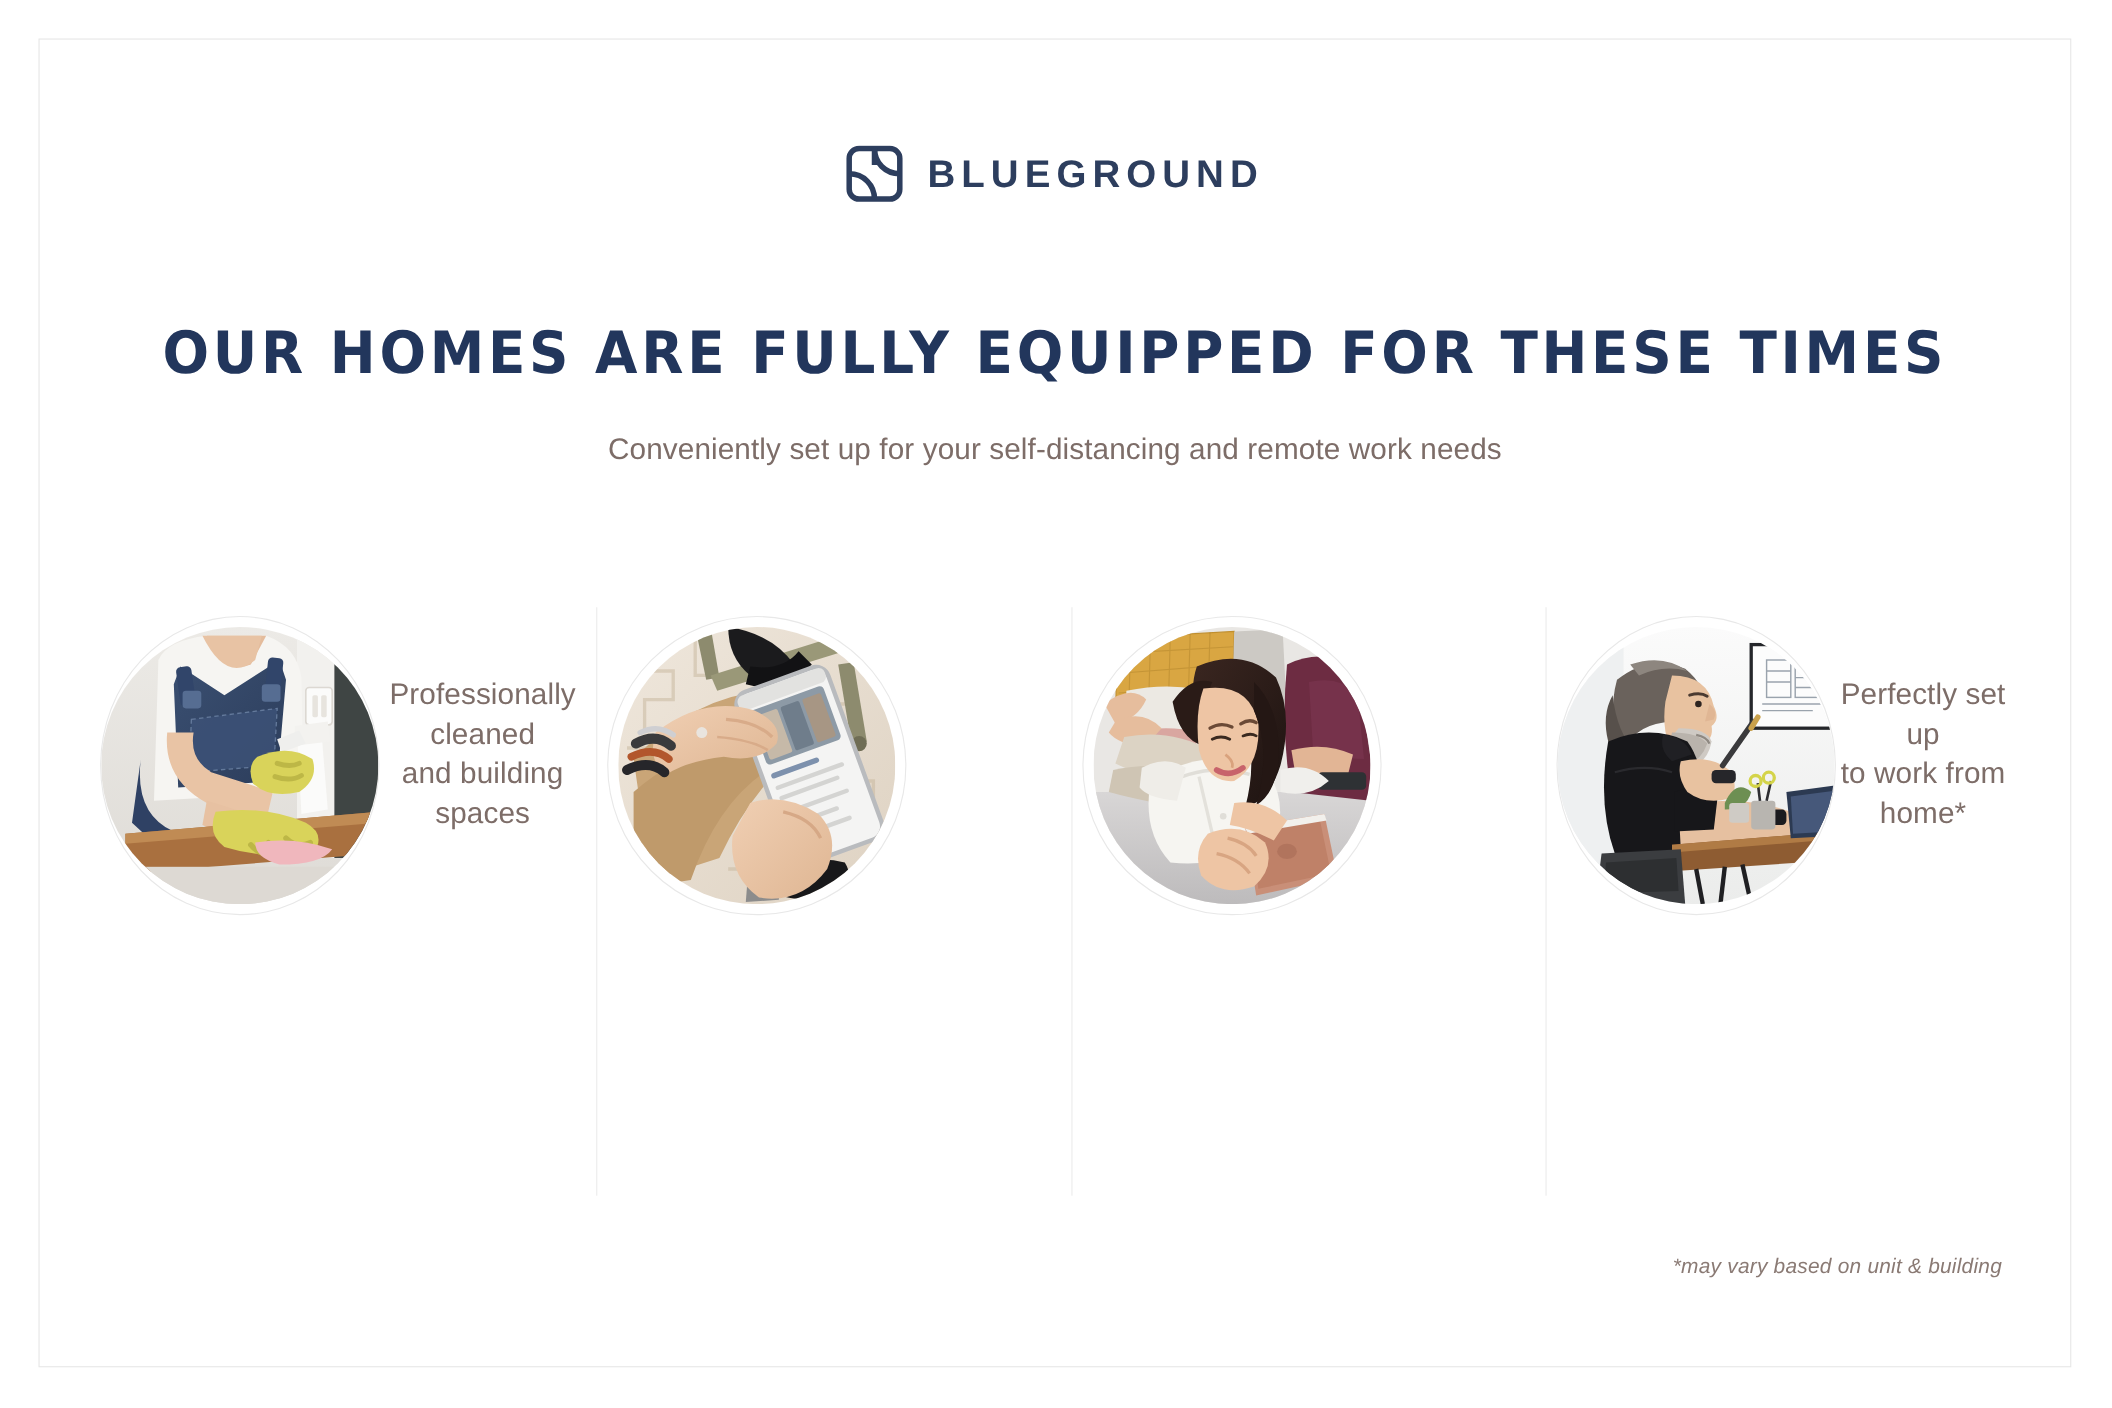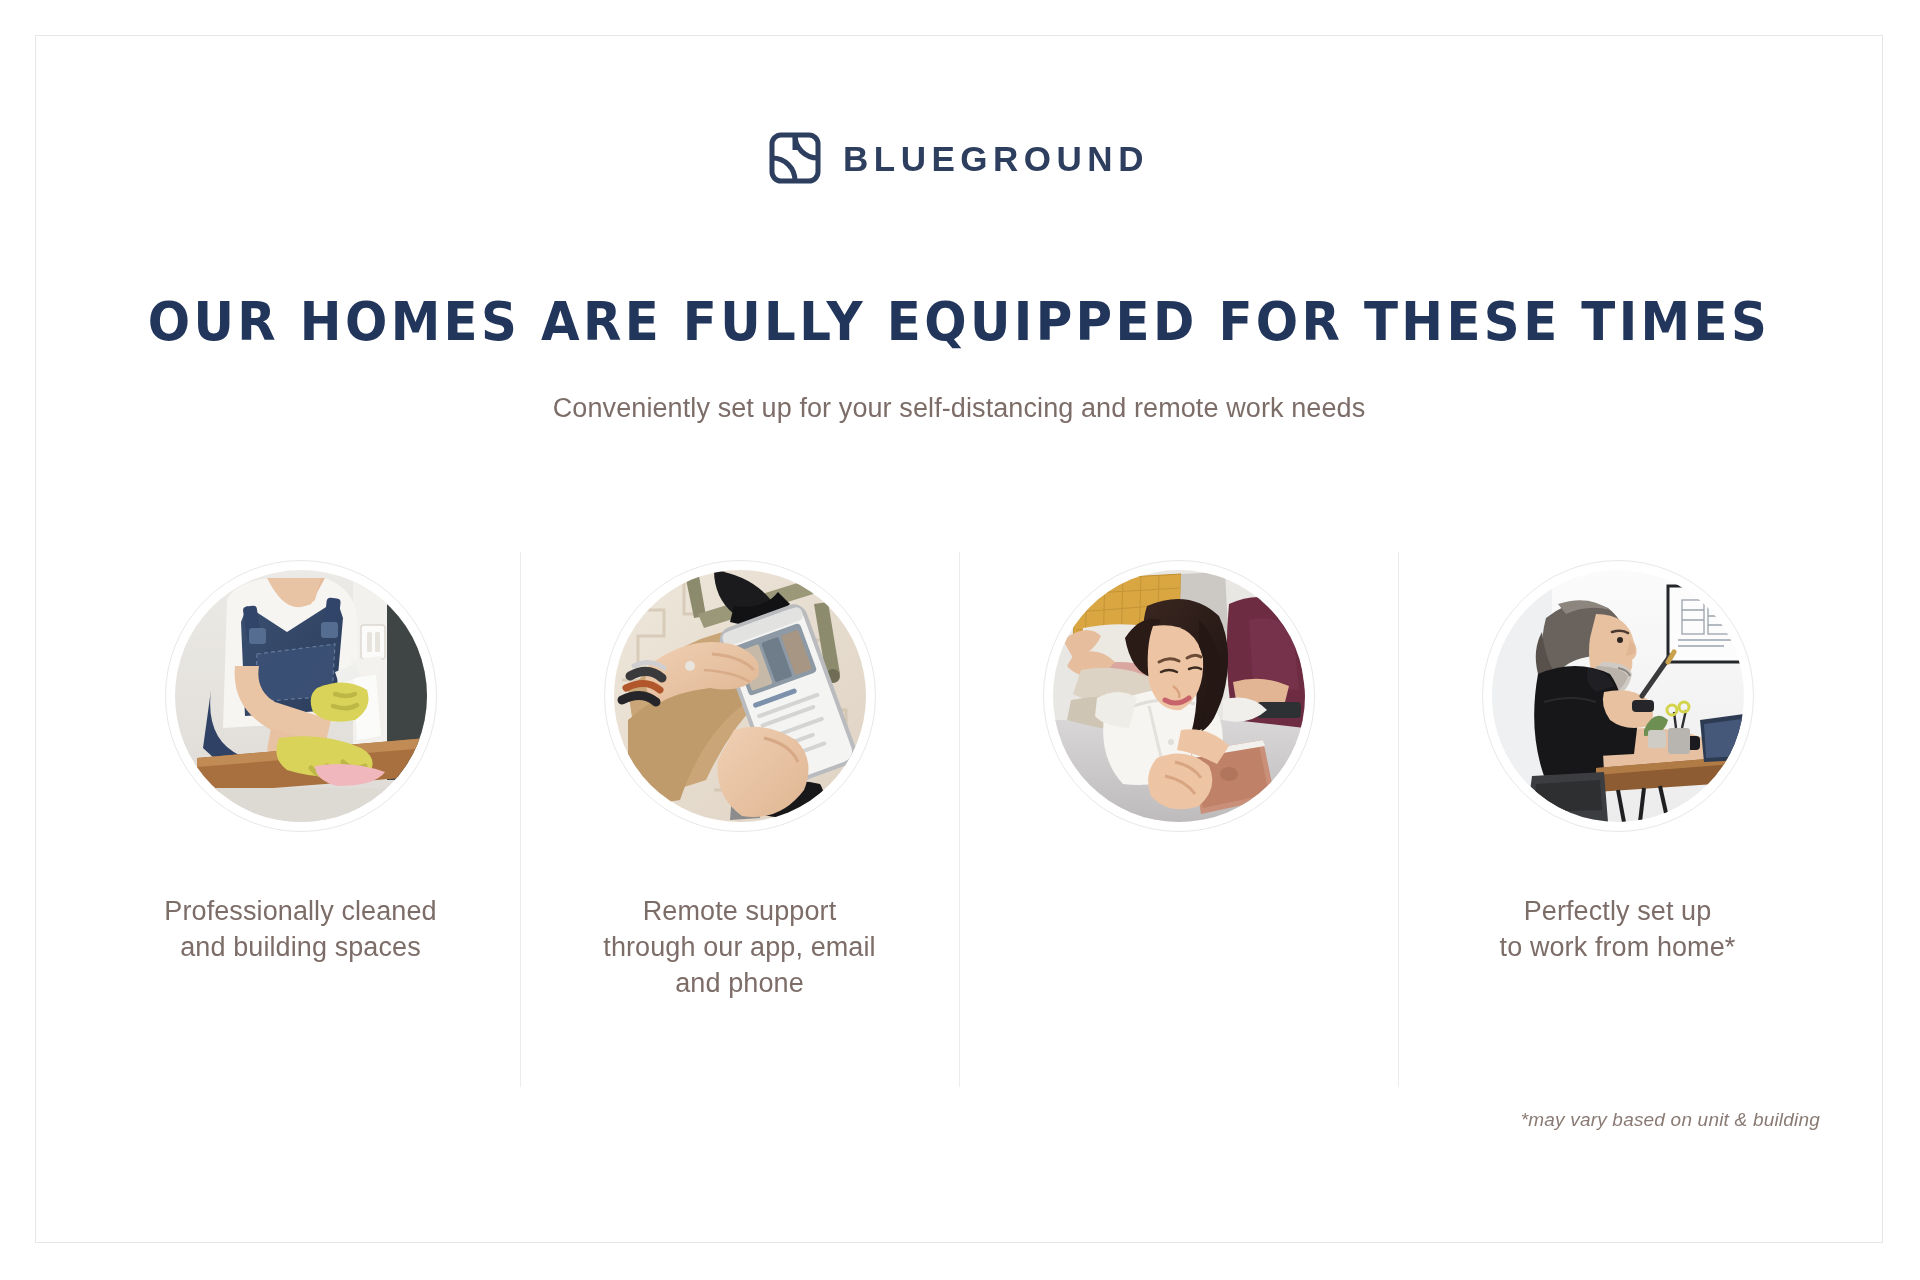"Professionally cleaned" .col { align-items: center -> none; flex-direction: column -> none }
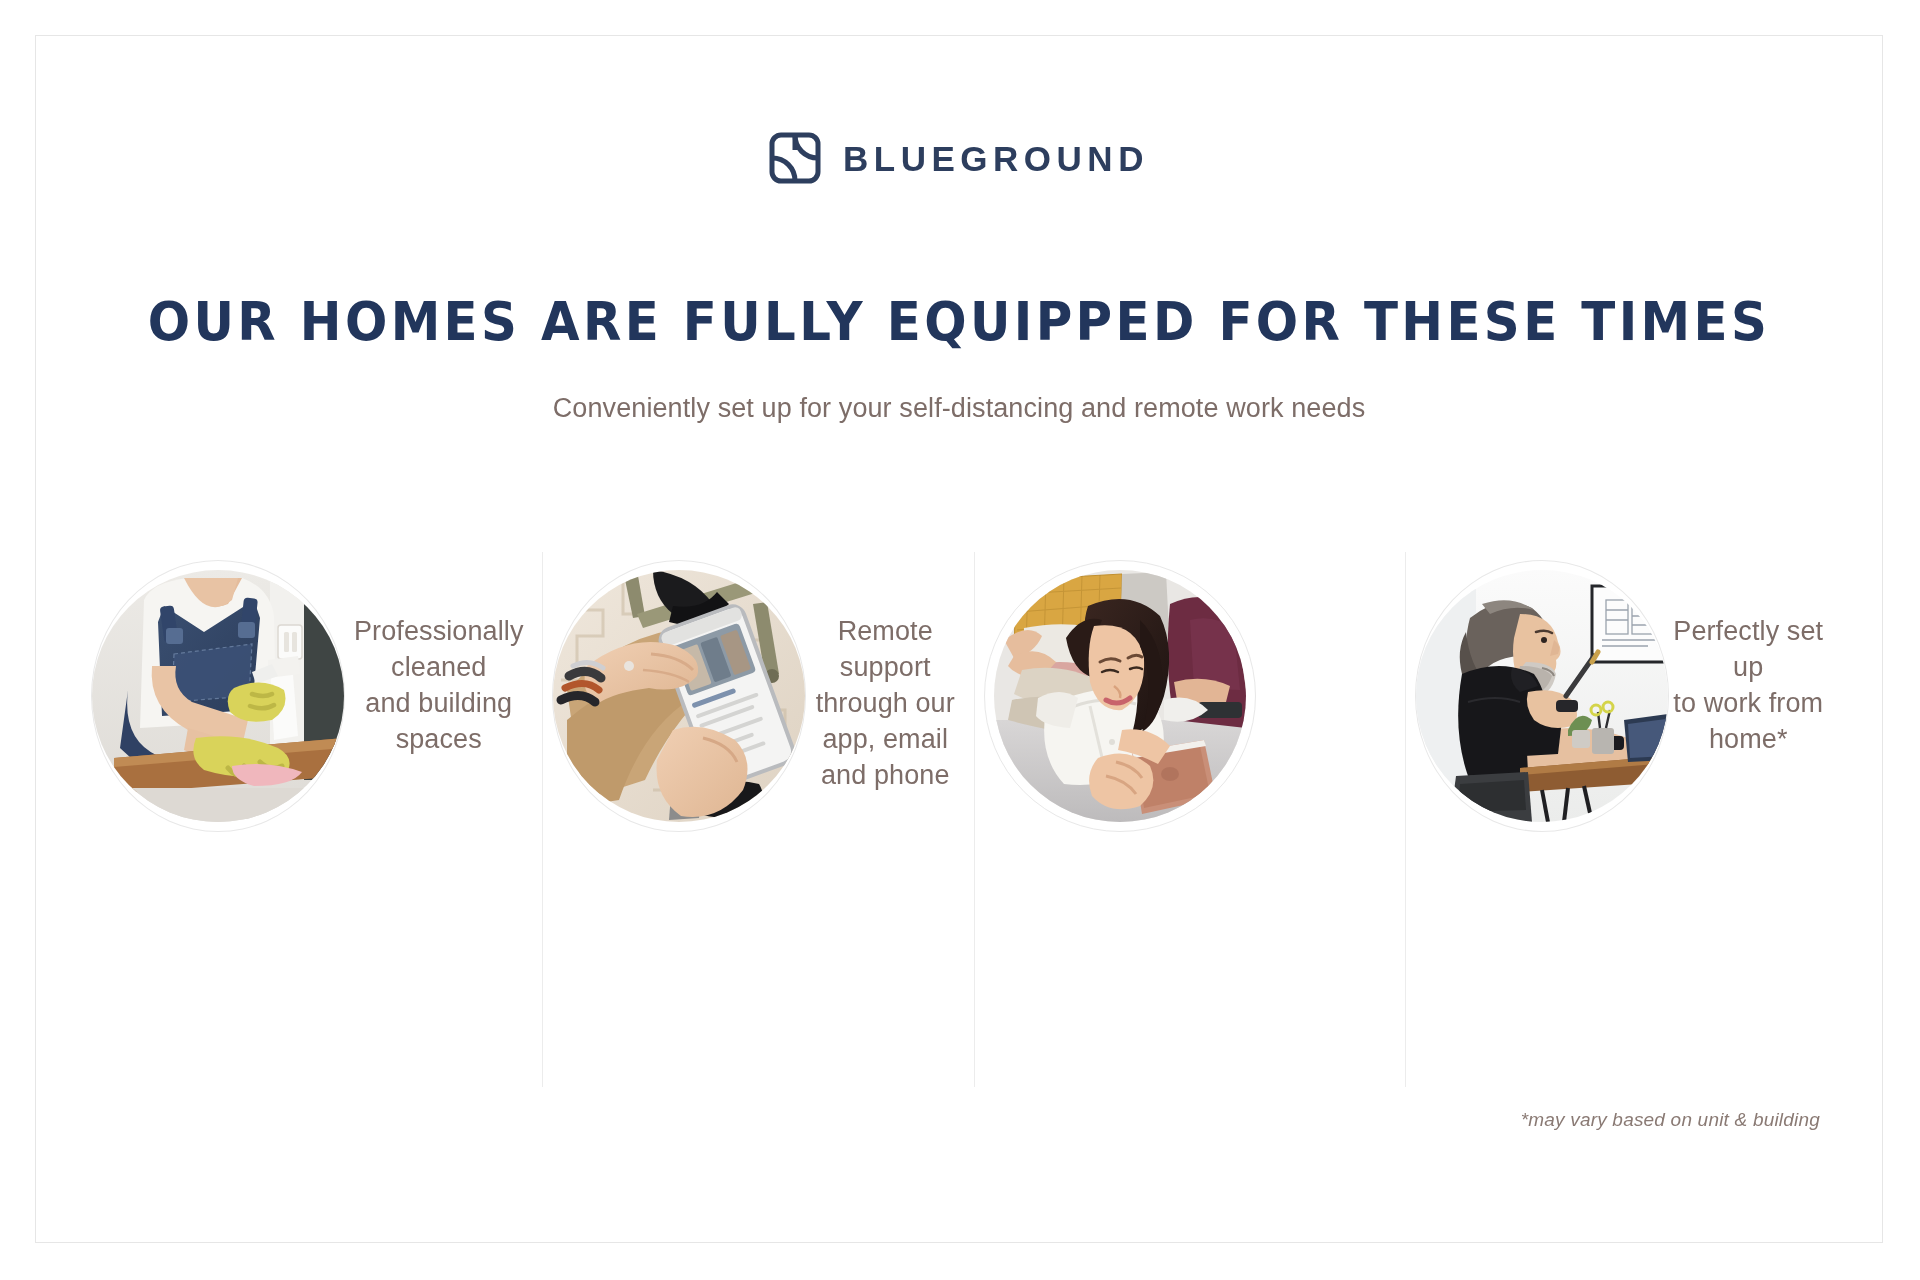"Remote support" div.caption { html: <div> <div>Remote support</div> <div>through our app, email</div> <div>and phone</div> </div> -> none }
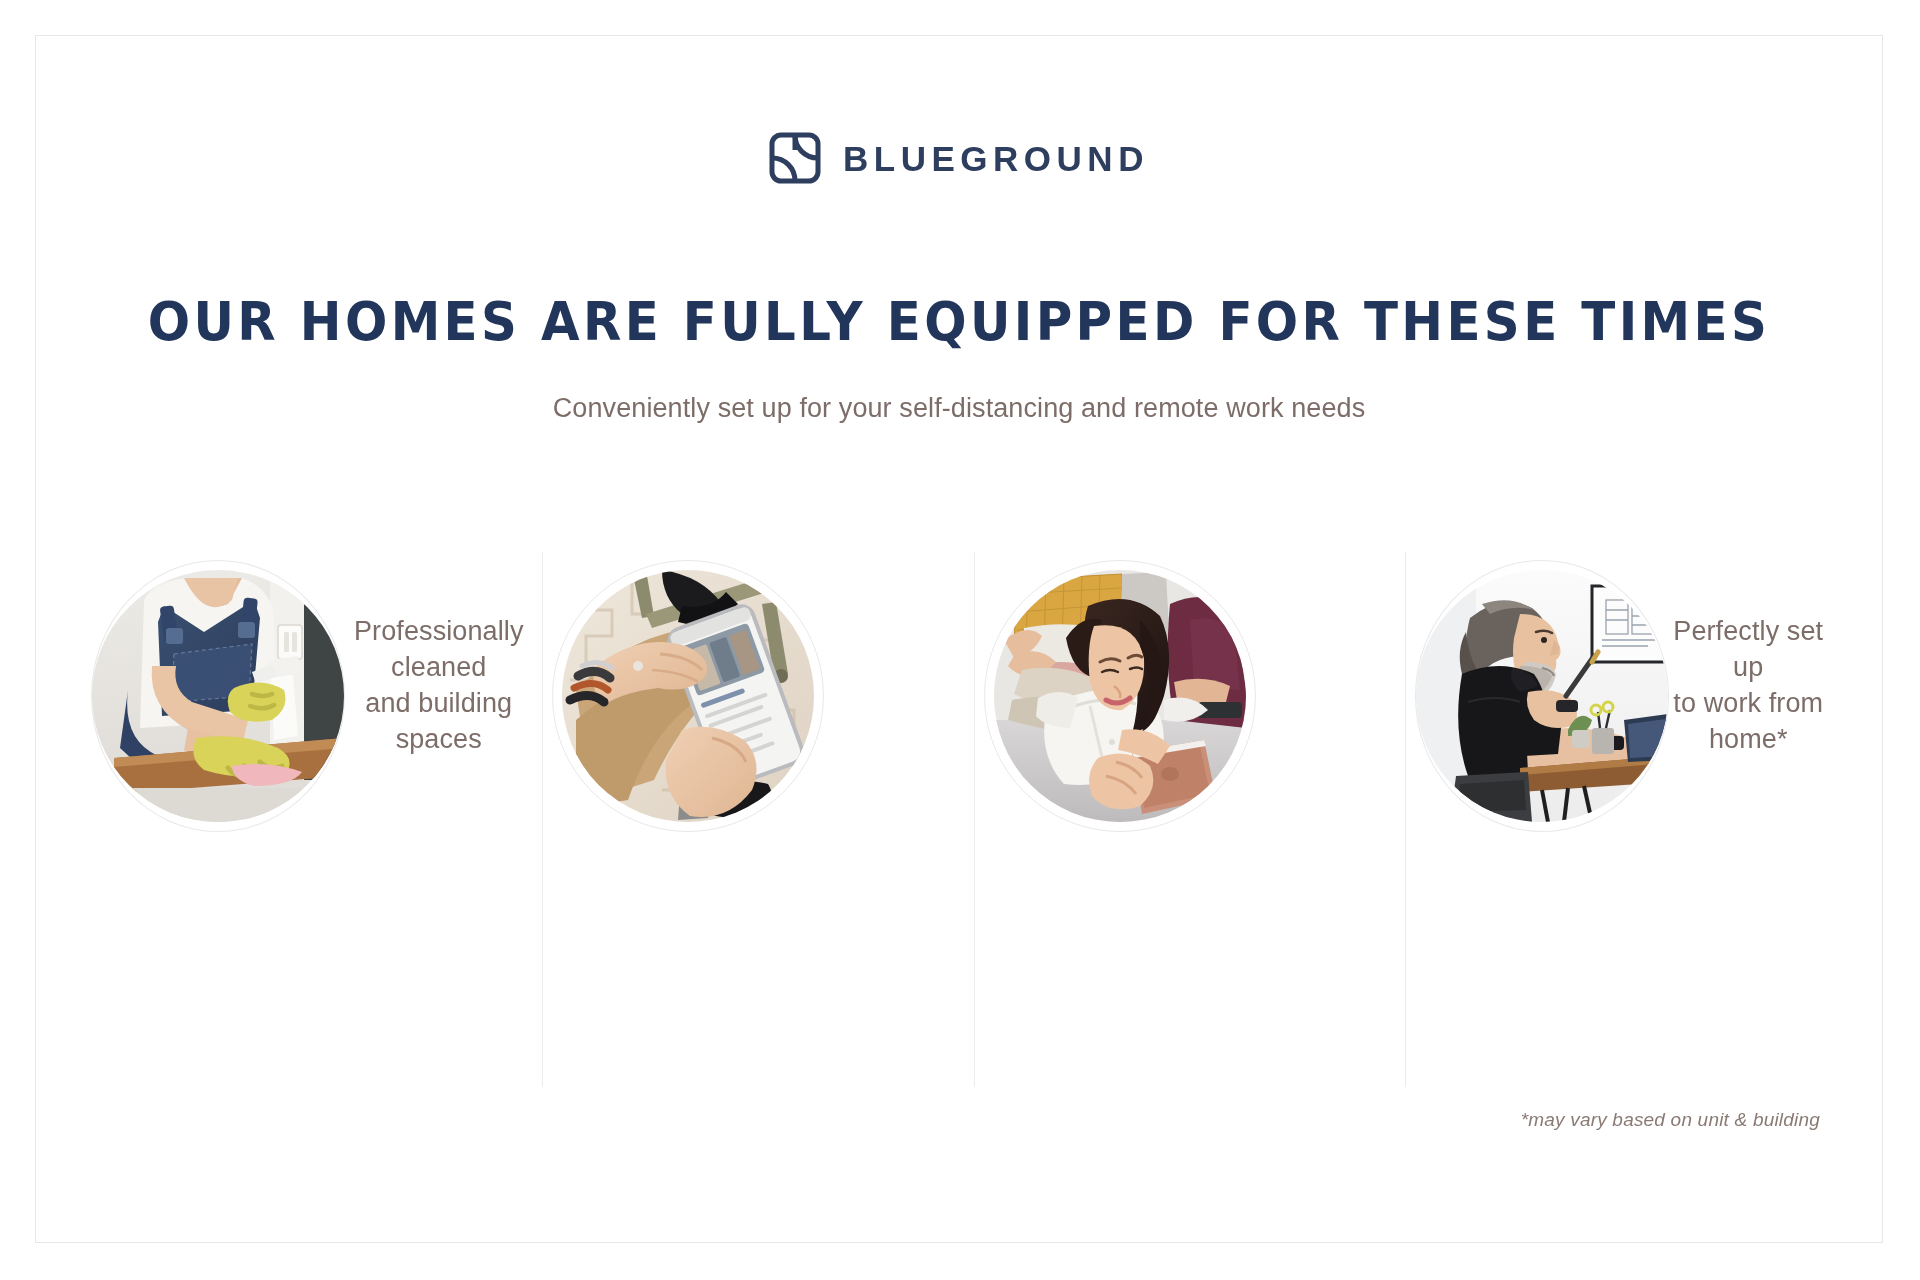"*may vary based on unit" .footnote { top: 1073px -> 1105px }
